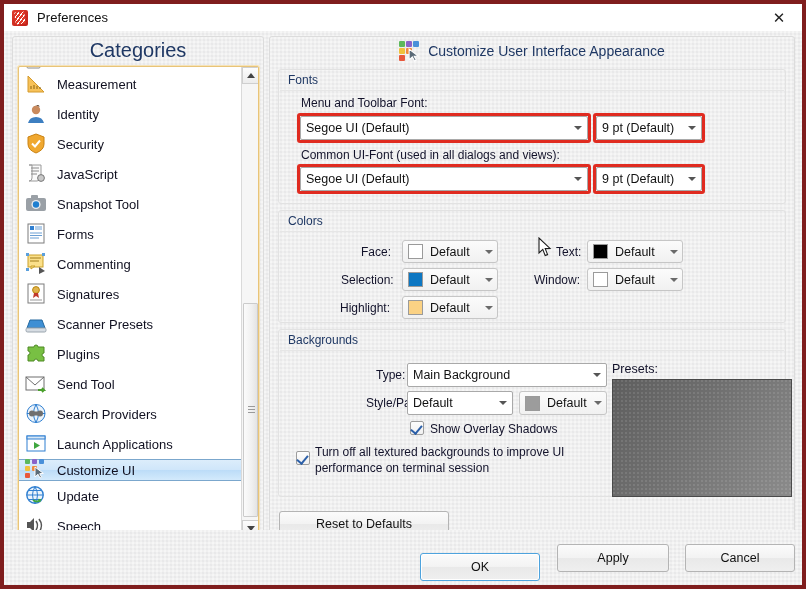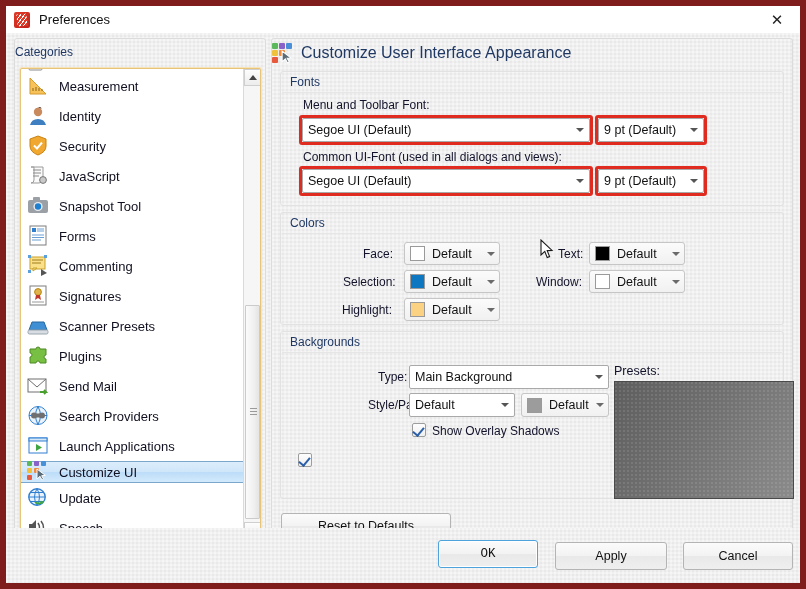"Preferences" #window { border: 6px solid #7f1d1d -> 4px solid #7f1d1d }
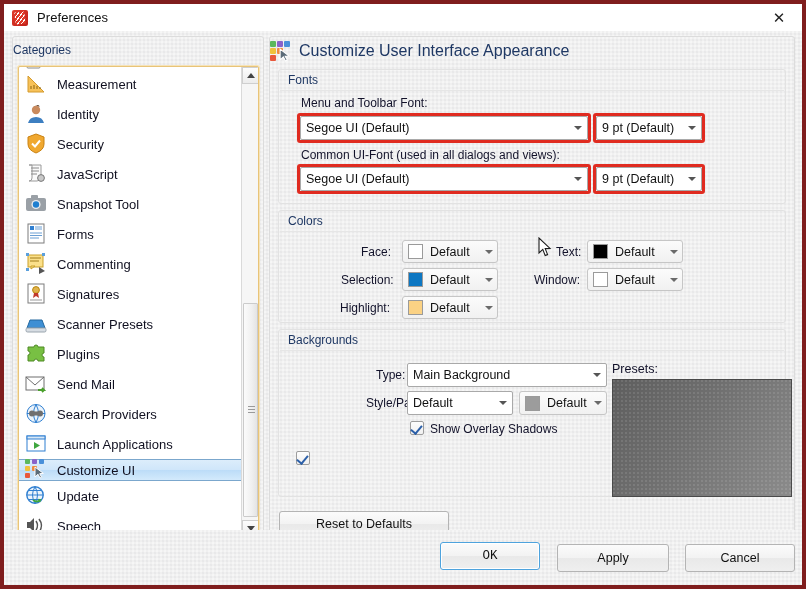"Categories" #cat-header { font-size: 12px -> 20px; text-align: none -> center }
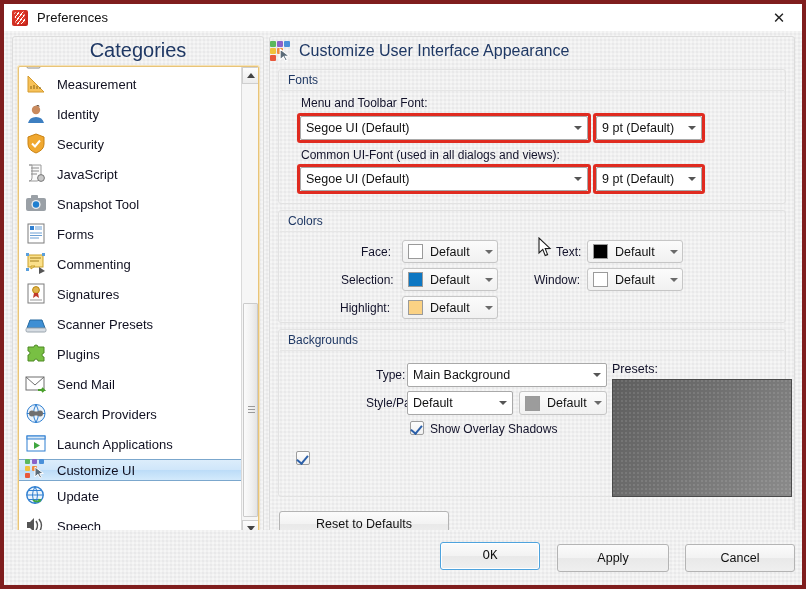"Customize User Interface Appearance" #content-header { font-size: 16px -> 14px; justify-content: flex-start -> center }
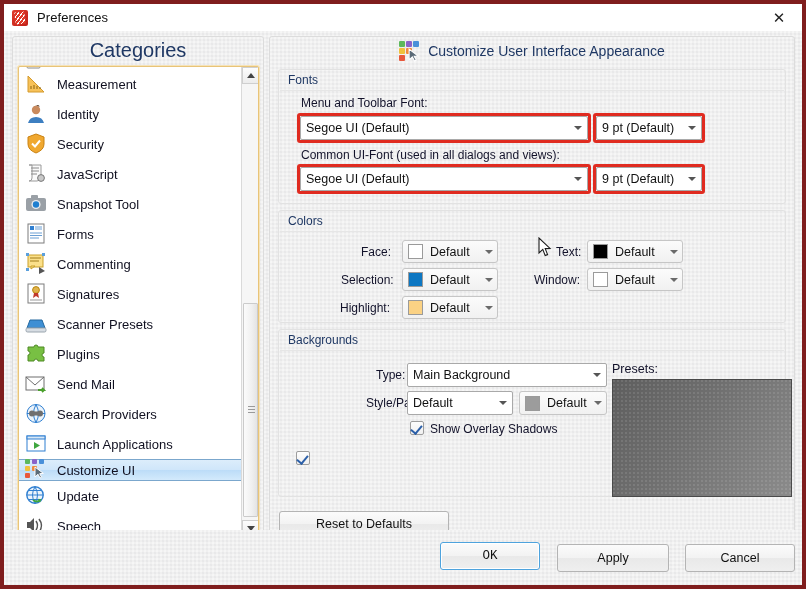"Send Mail" span.lbl { text: Mail -> Tool }
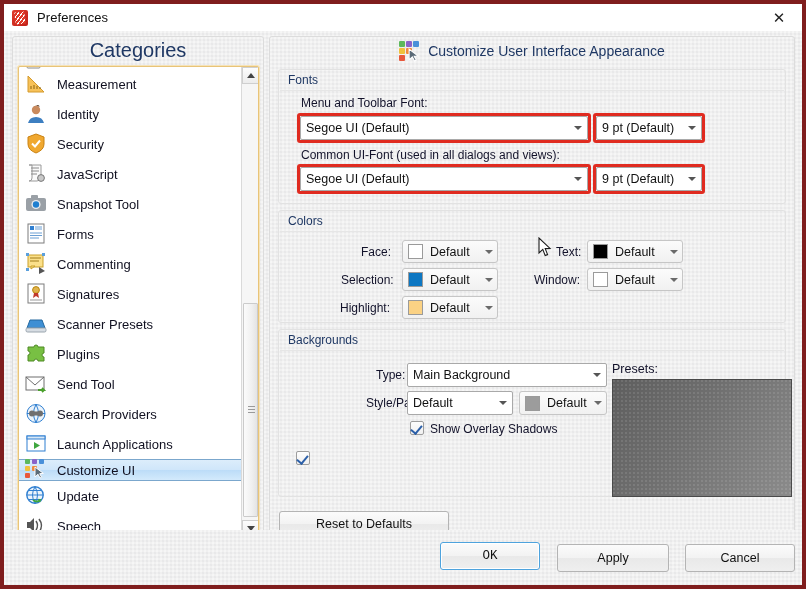"Turn off all textured backgrounds" span.flabel { html: none -> <span>Turn off all textured backgrounds to improve UI performance on terminal session</span> }
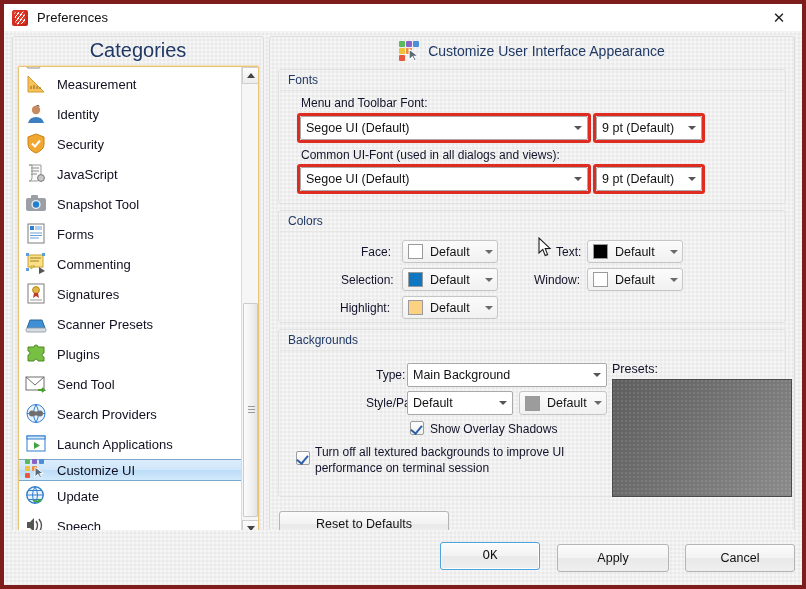"OK" #ok-btn { font-family: Liberation Mono, monospace -> none; top: 12px -> 23px; width: 100px -> 120px }
